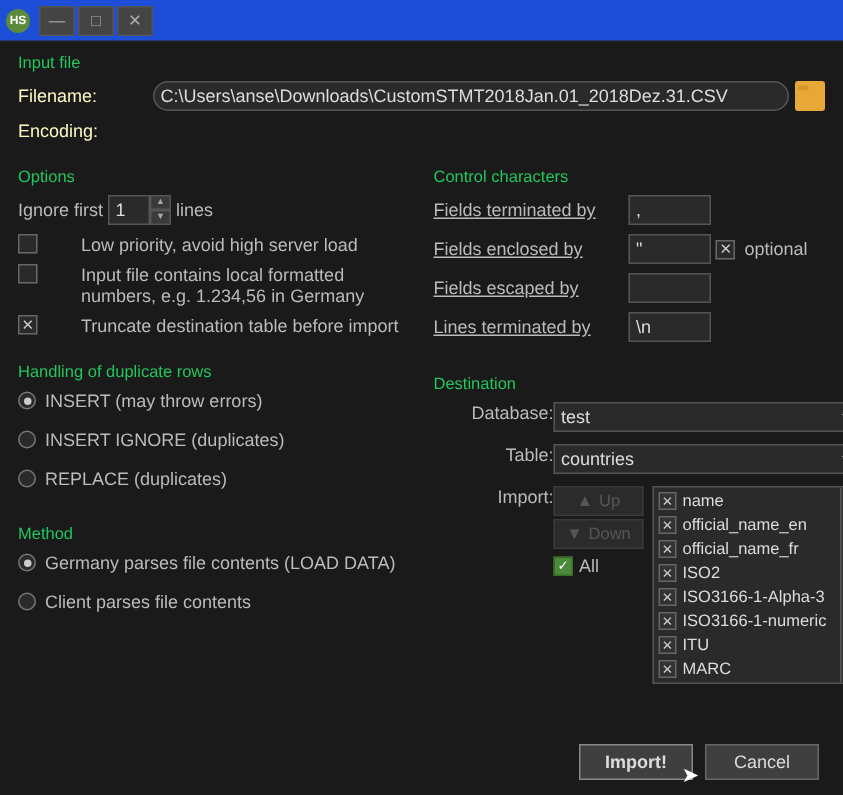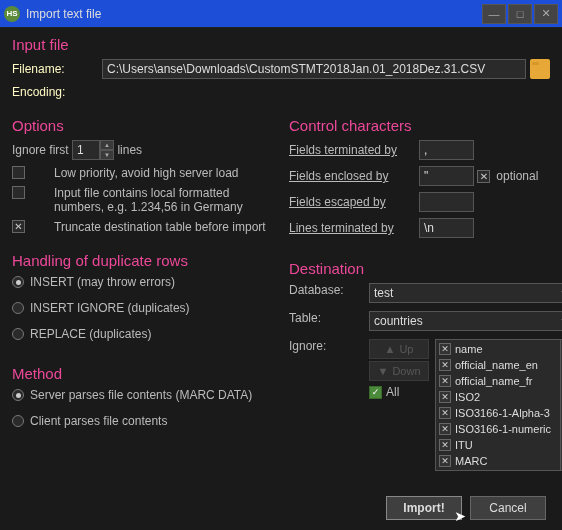"Import text file" div.title { html: <div>Import text file</div> -> none }
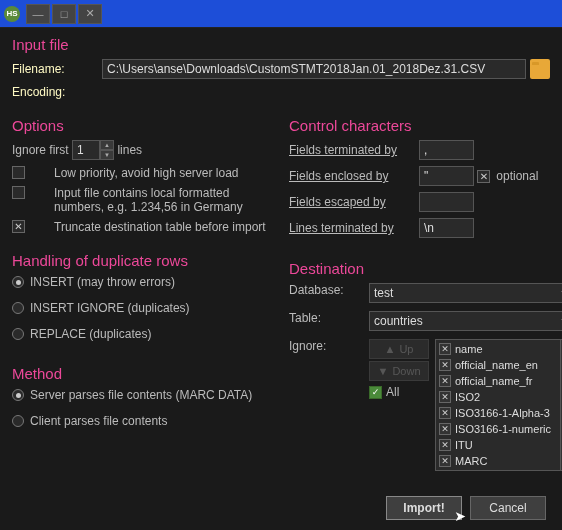"Input file" .group-label { color: #ec4899 -> #22c55e; font-size: 15px -> 11px }
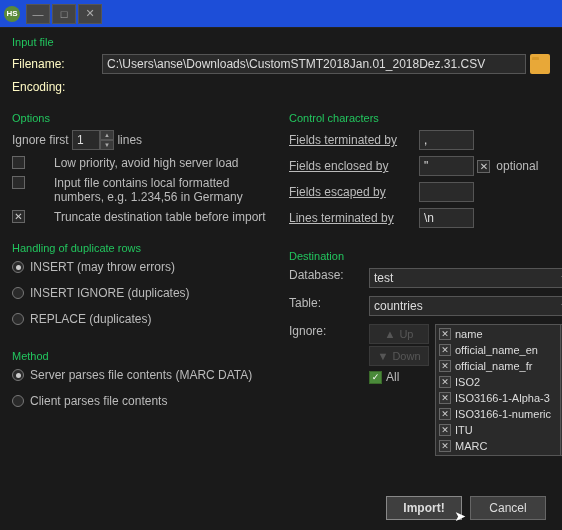"C:\Users\anse\Downloads\CustomSTMT2018Ja" .input.filename { border-radius: none -> 10px }
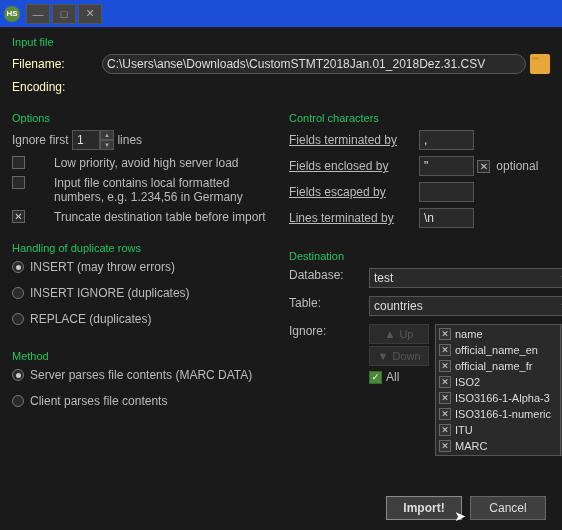"Database:" .dest-row .dlabel { text-align: none -> right }
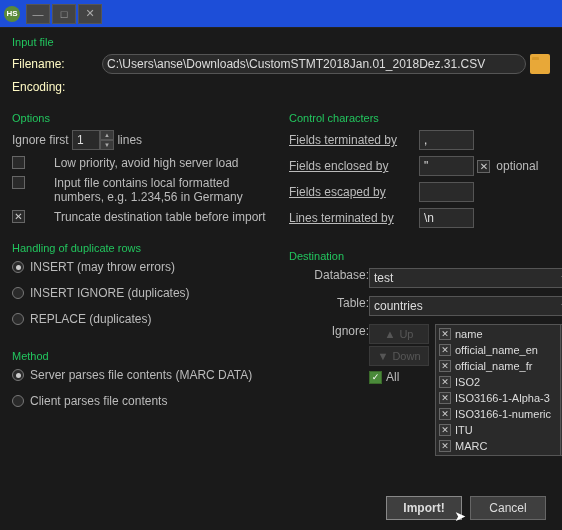"Ignore:" span.dlabel { text: Ignore -> Import }
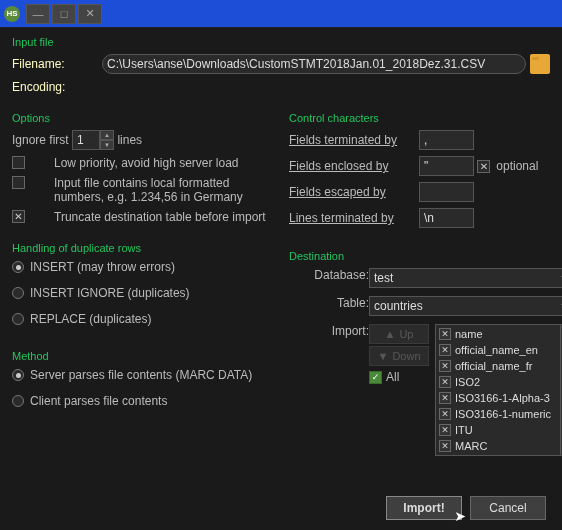"Server parses file contents (MARC" span { text: Server parses file contents (MARC -> Germany parses file contents (LOAD }
